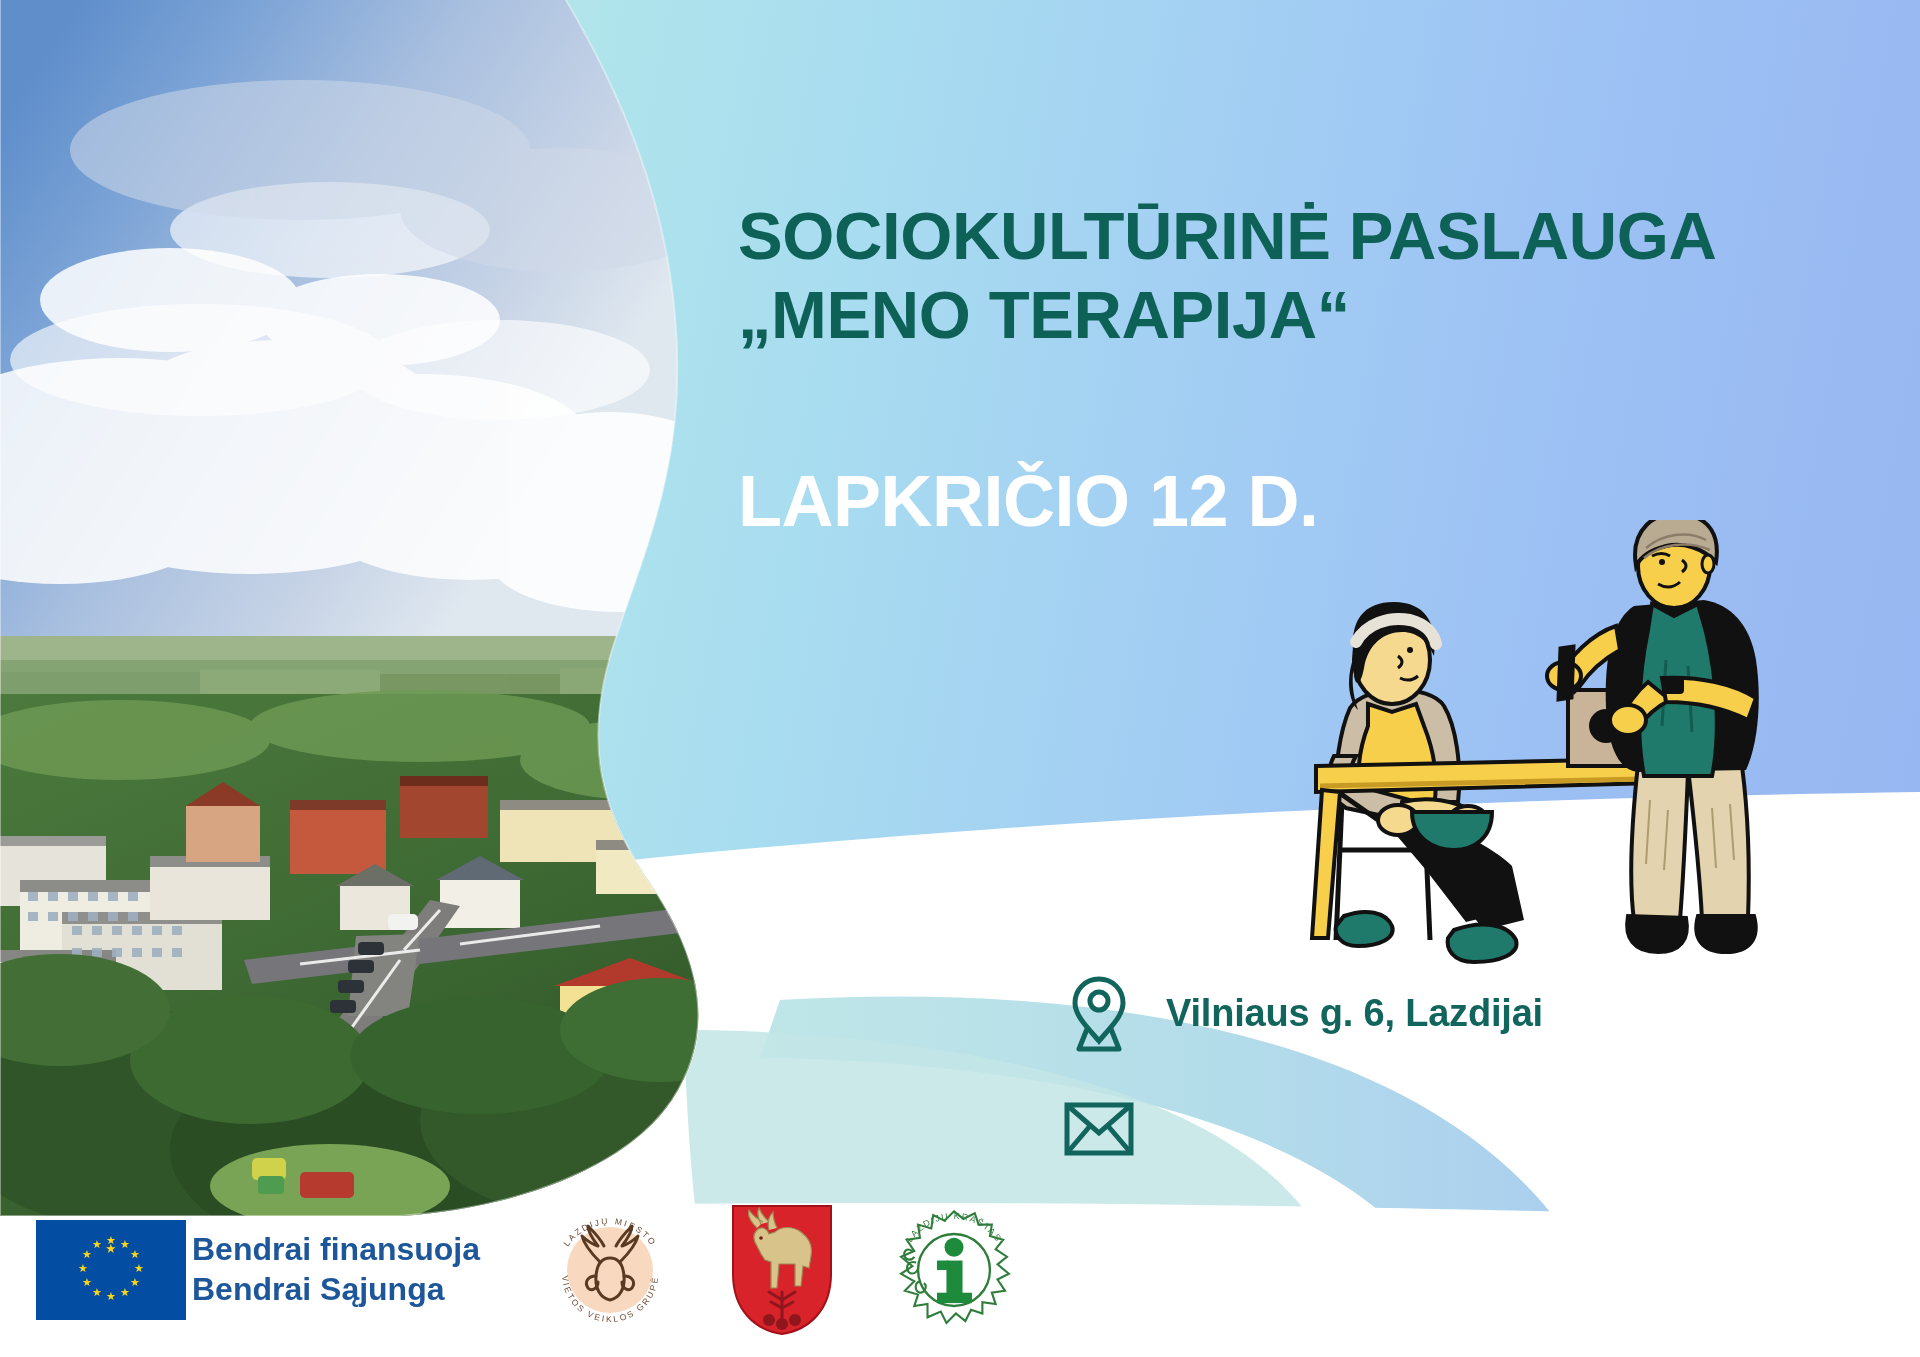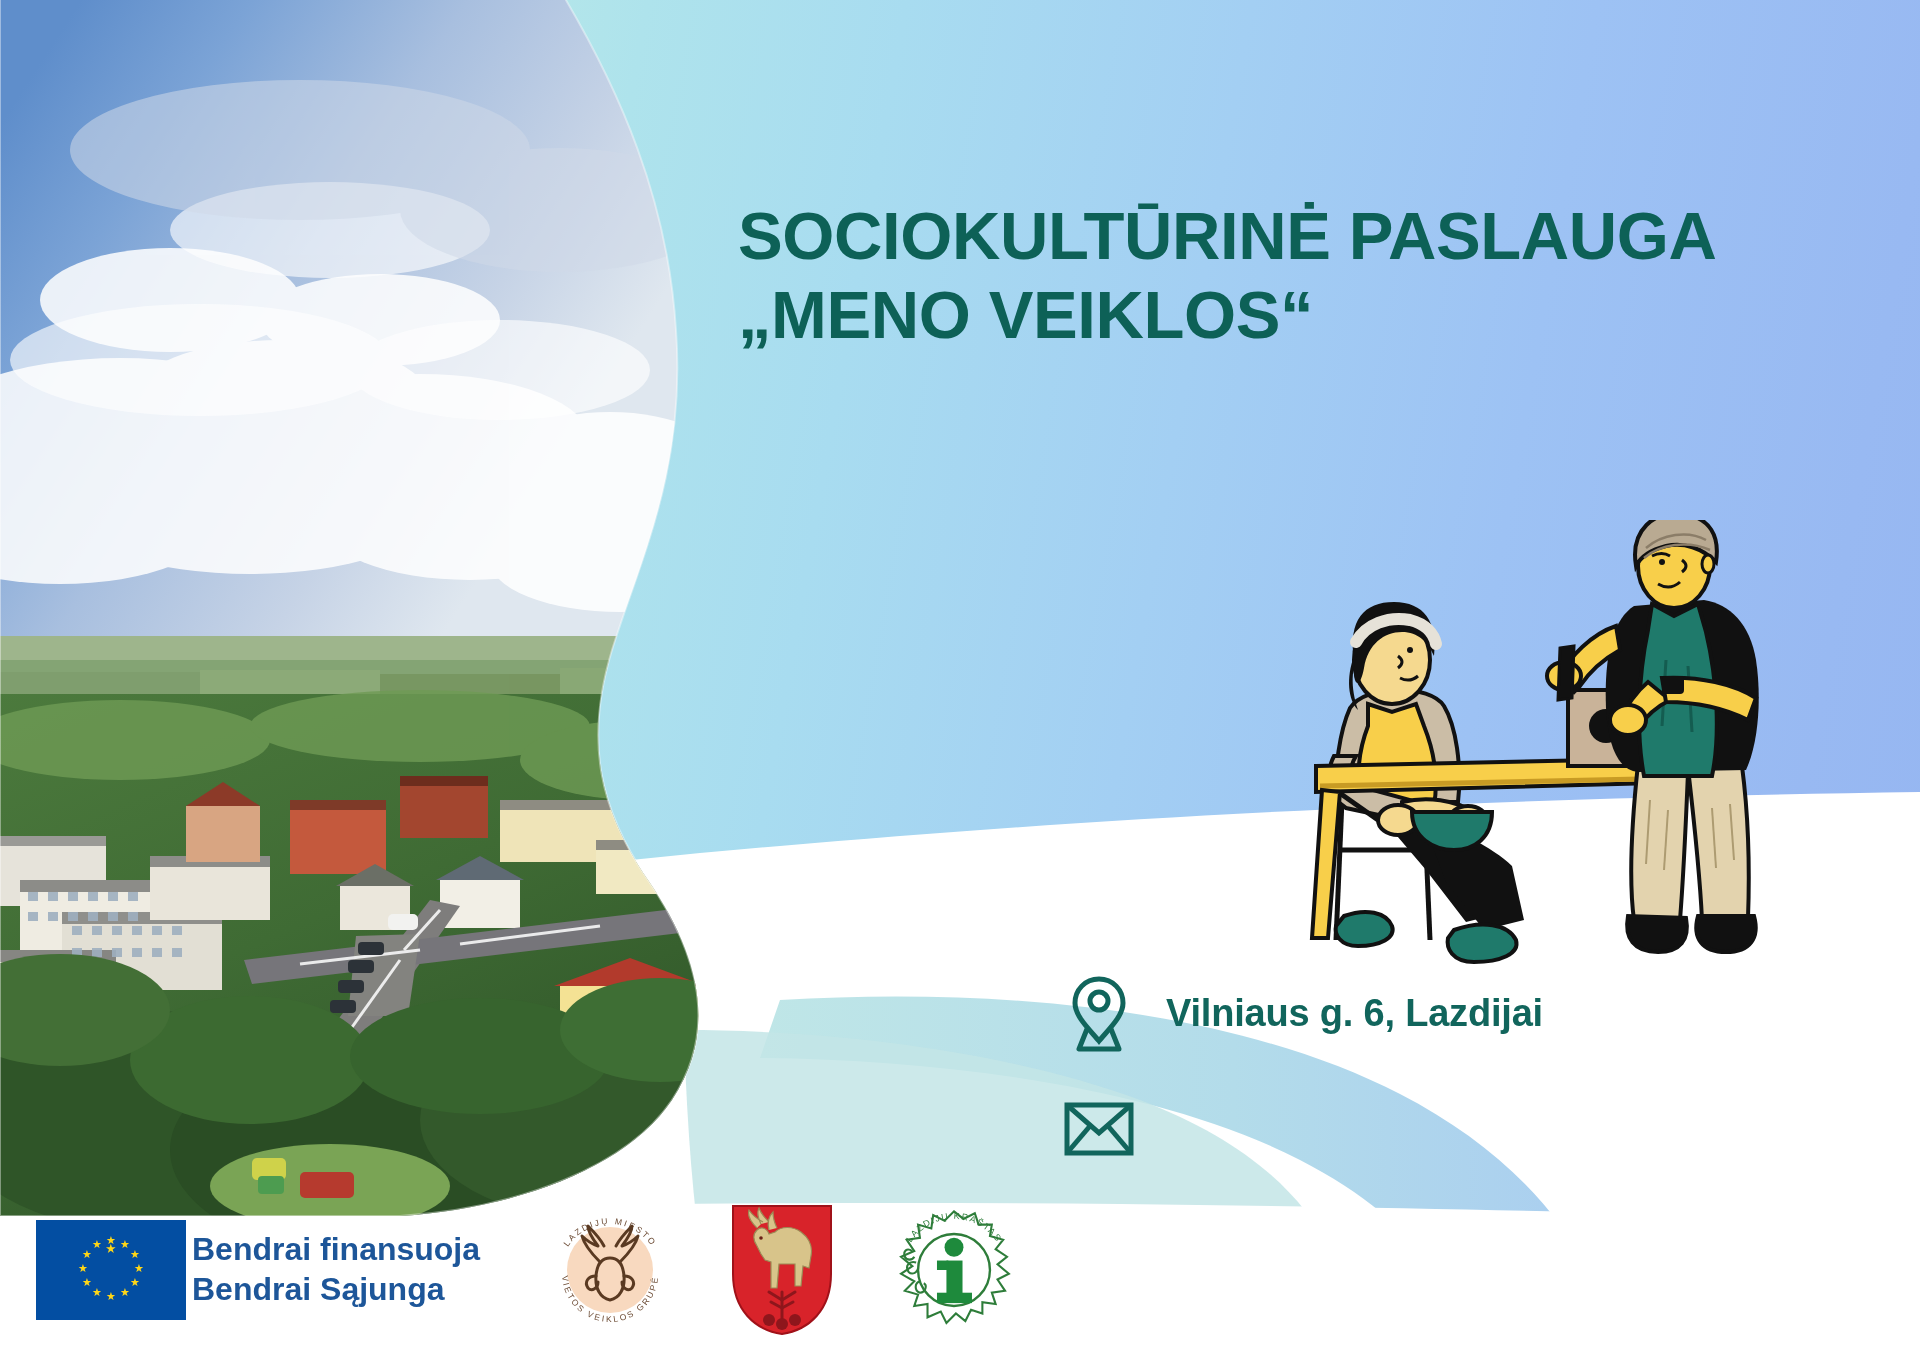"„MENO VEIKLOS“" div.title-line { text: VEIKLOS -> TERAPIJA }
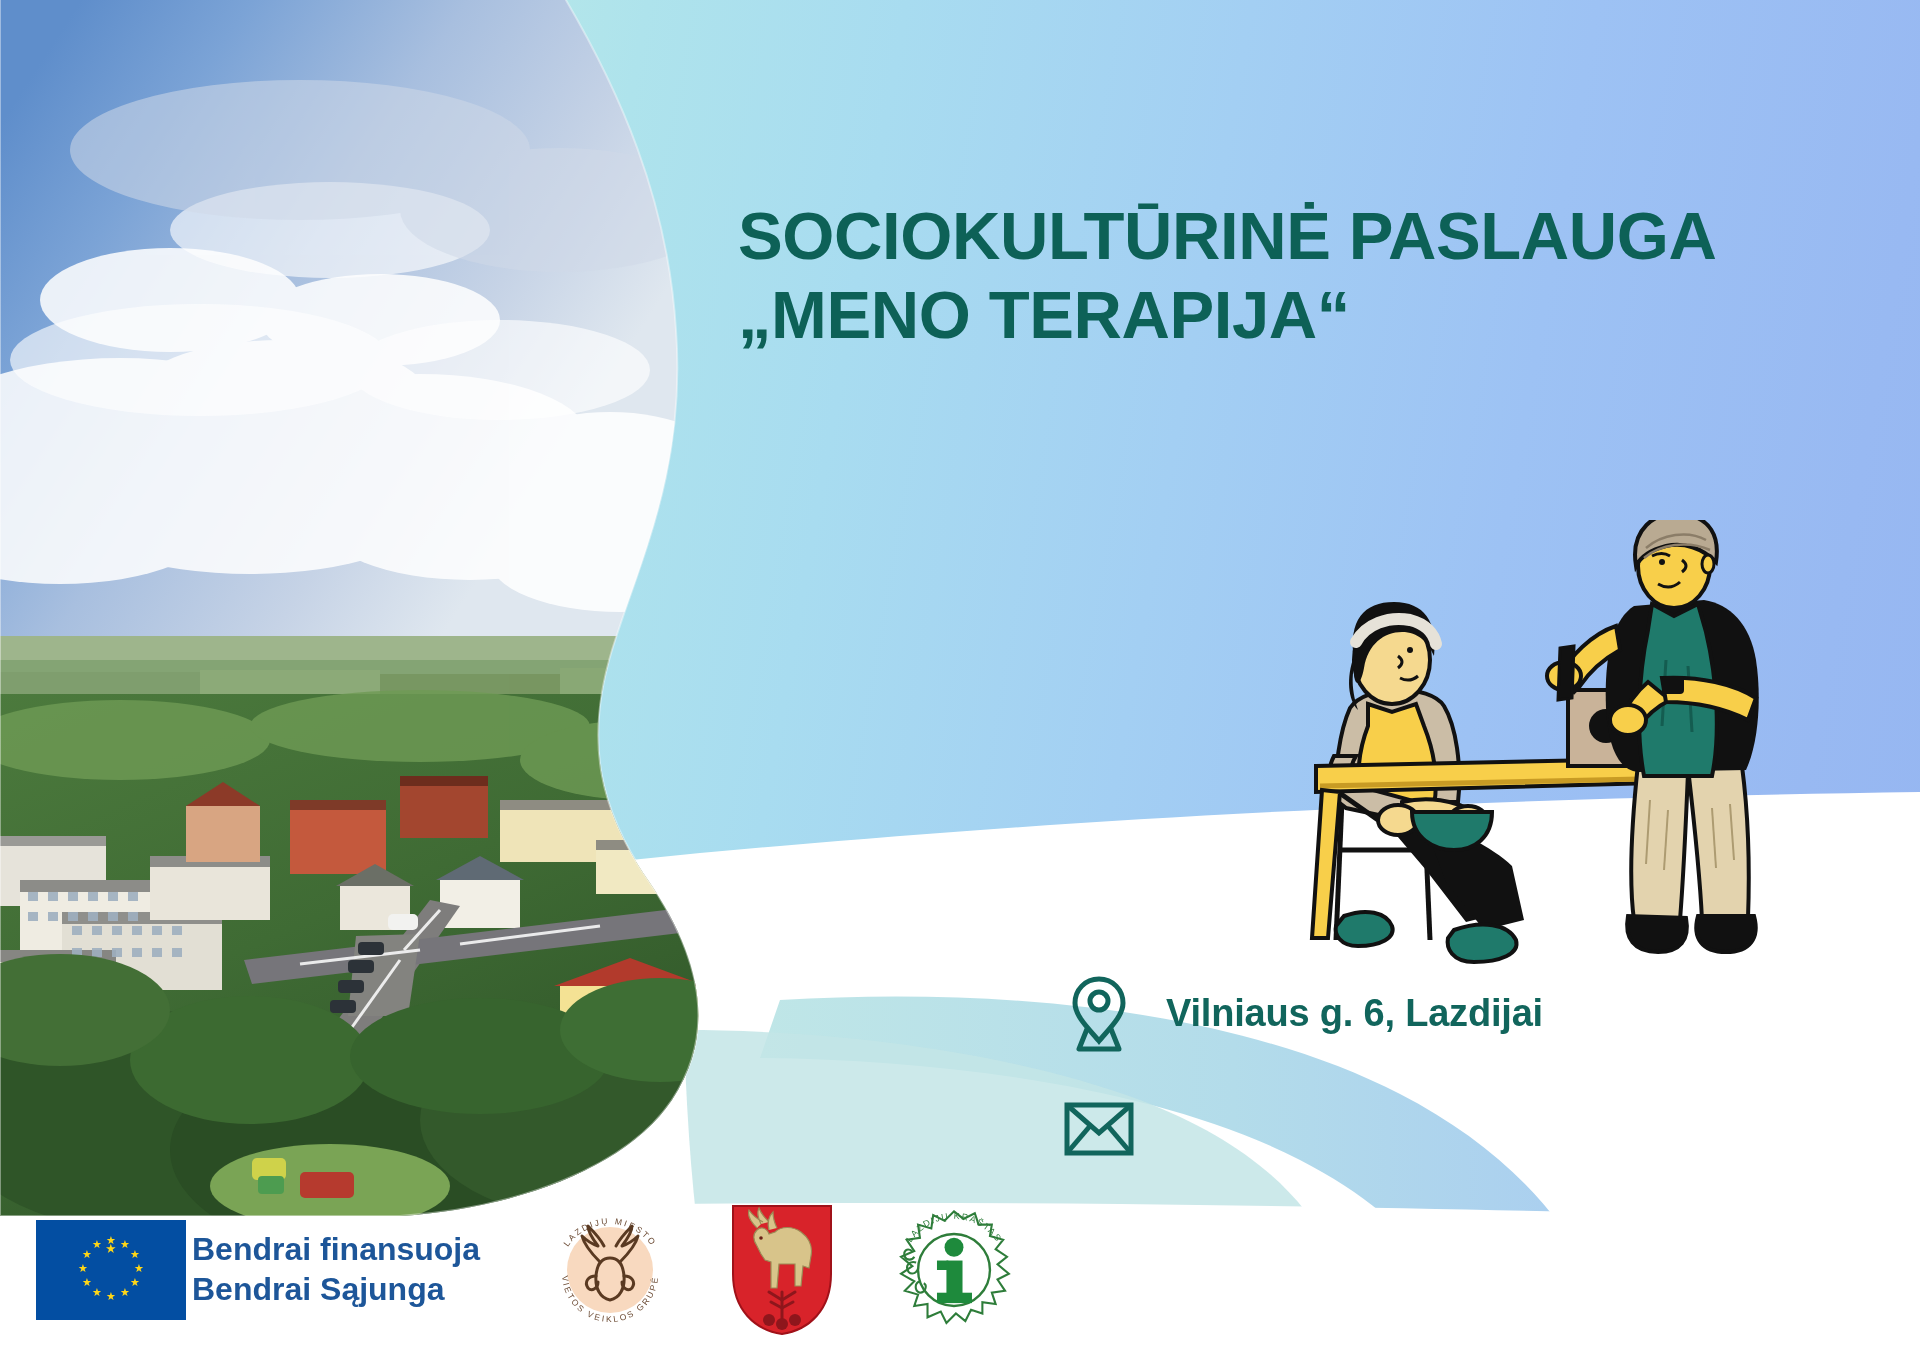"LAPKRIČIO 12 D." div.datetime-line { html: none -> <div>LAPKRIČIO 12 D.</div> }
